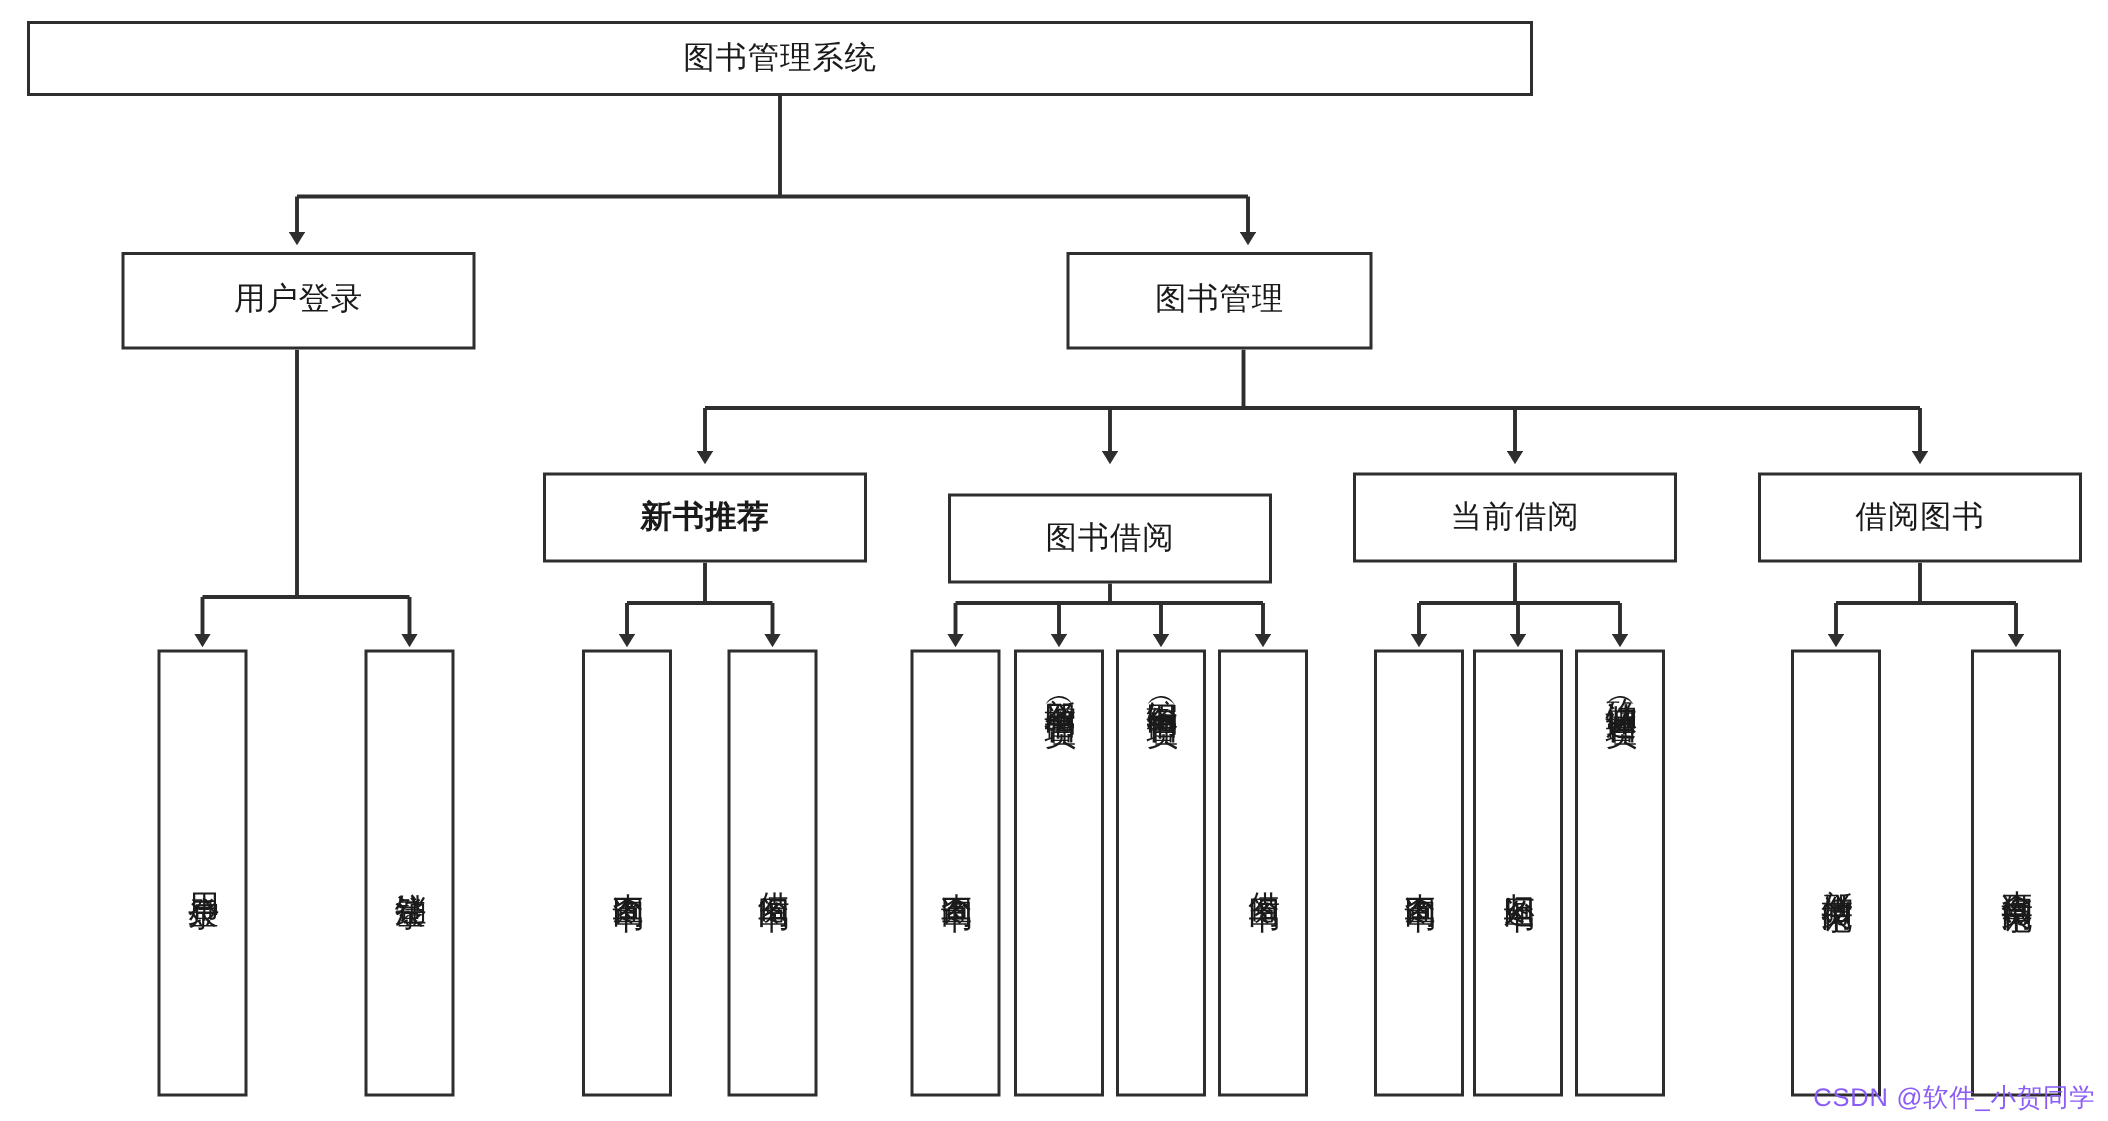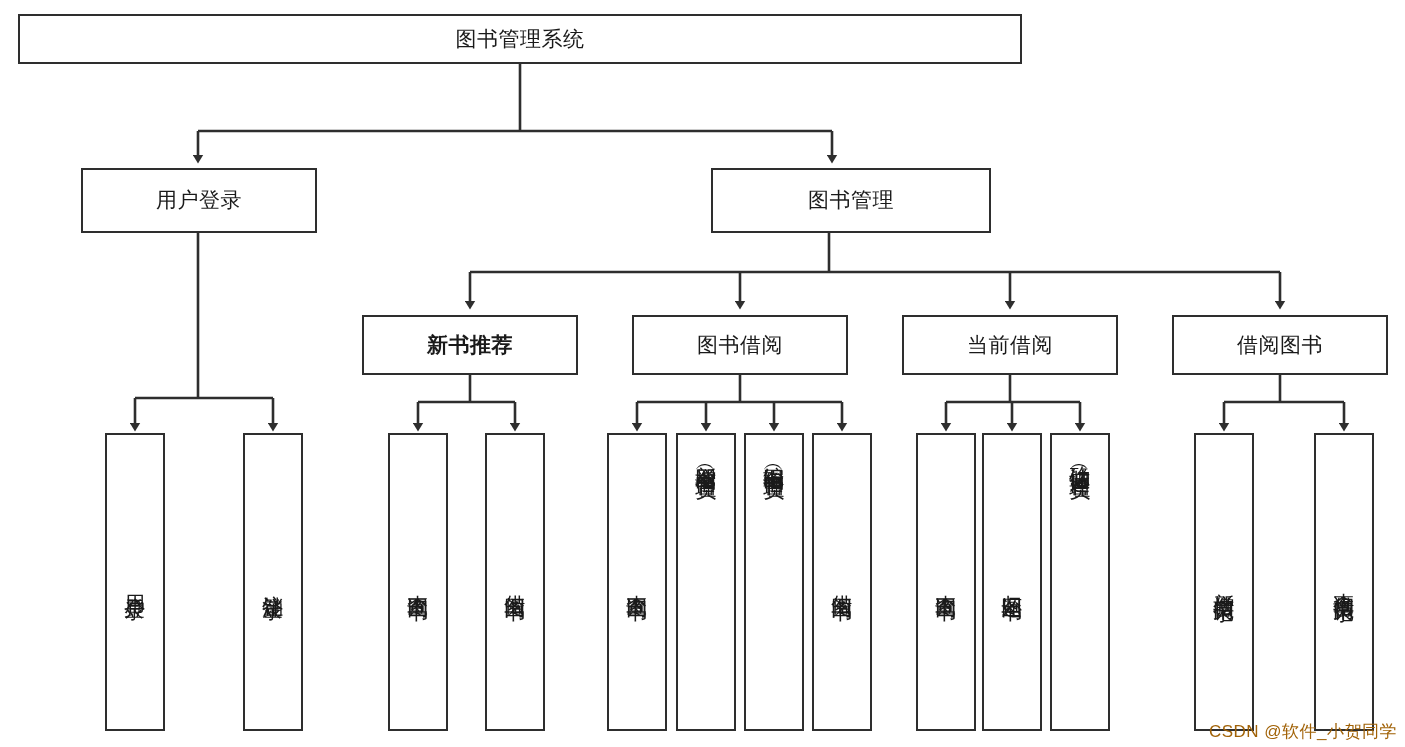"图书管理" div.node { width: 280px -> 204px }
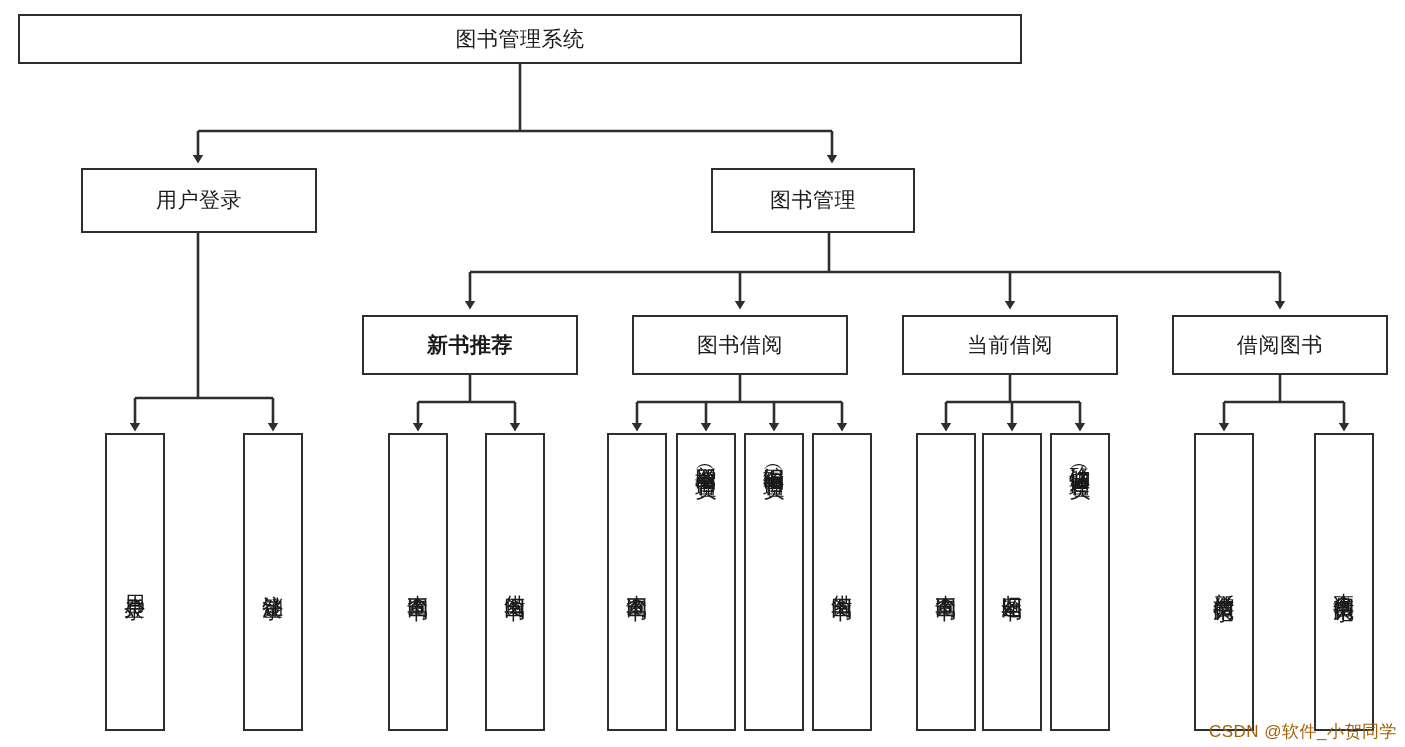"图书借阅" div.node { top: 315px -> 329px }
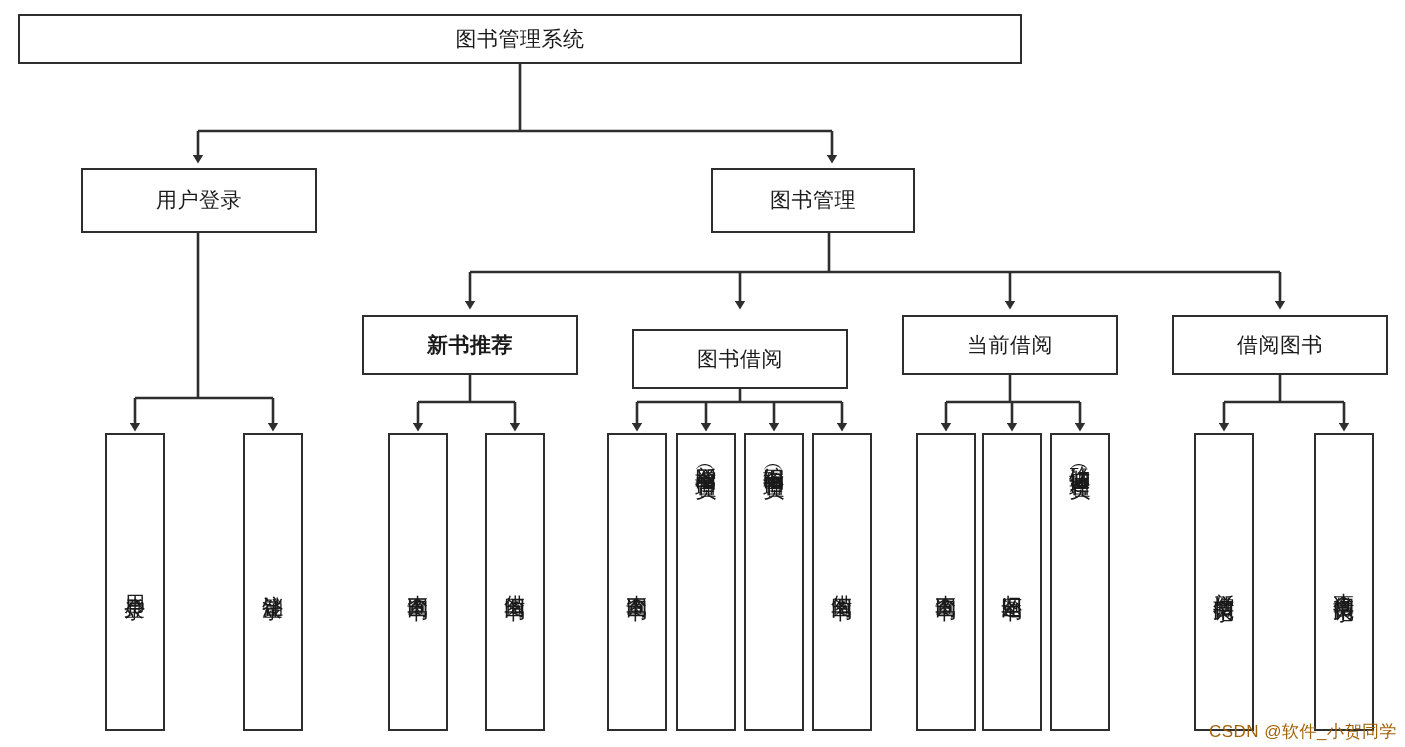"CSDN @软件_小贺同学" .watermark { color: #a16207 -> #8b5cf6 }
